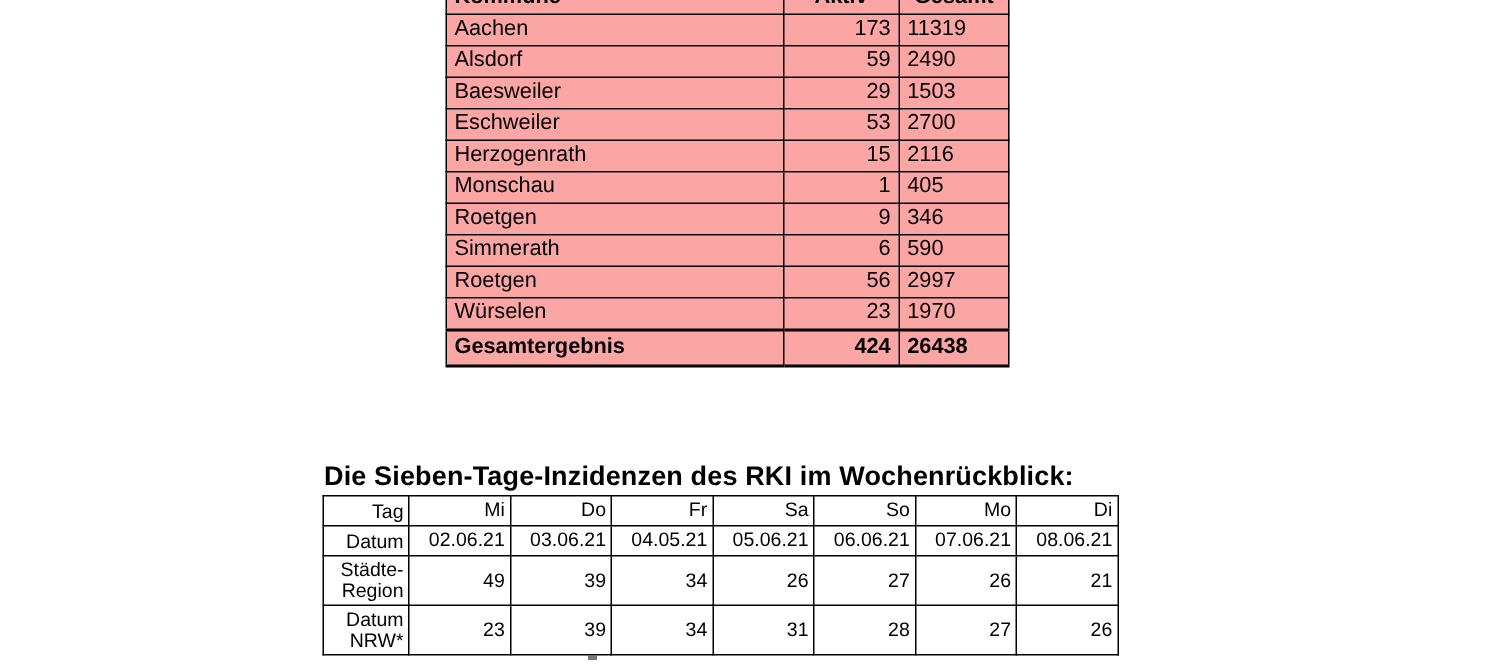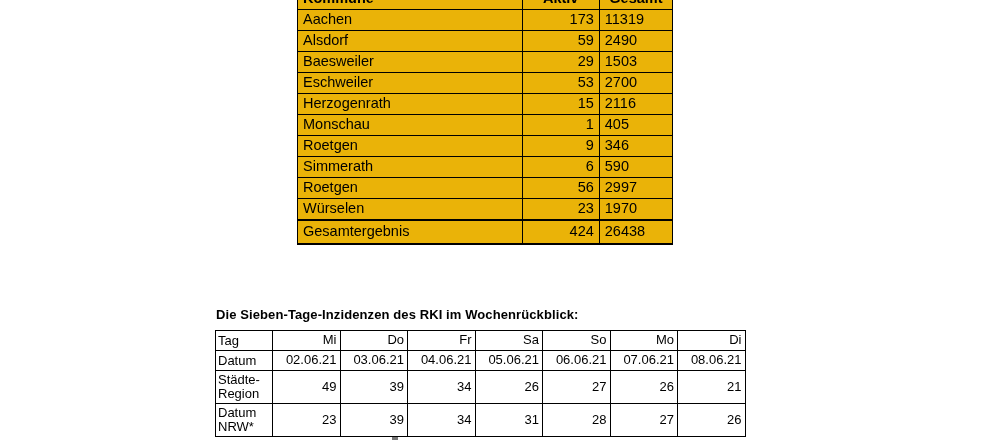"Aachen" table.grid td, table.grid th { background: #eab308 -> #fca5a5 }
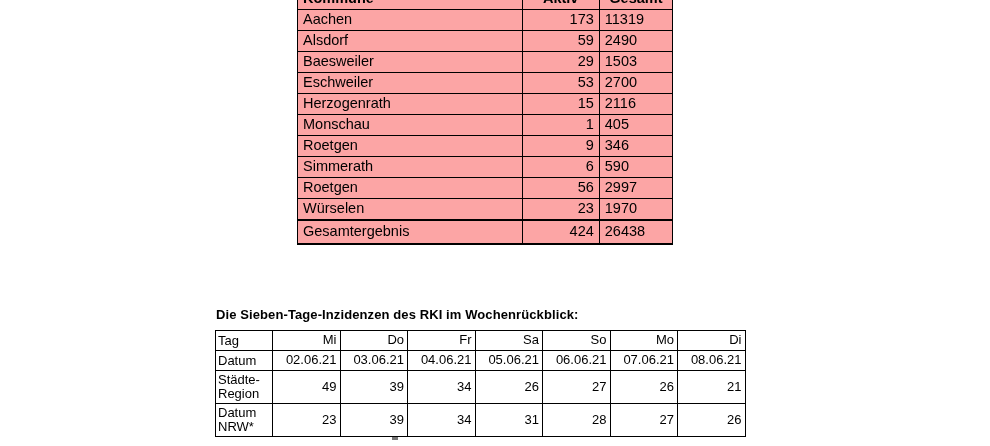"Gesamtergebnis" tr.total-row td { font-weight: normal -> bold }
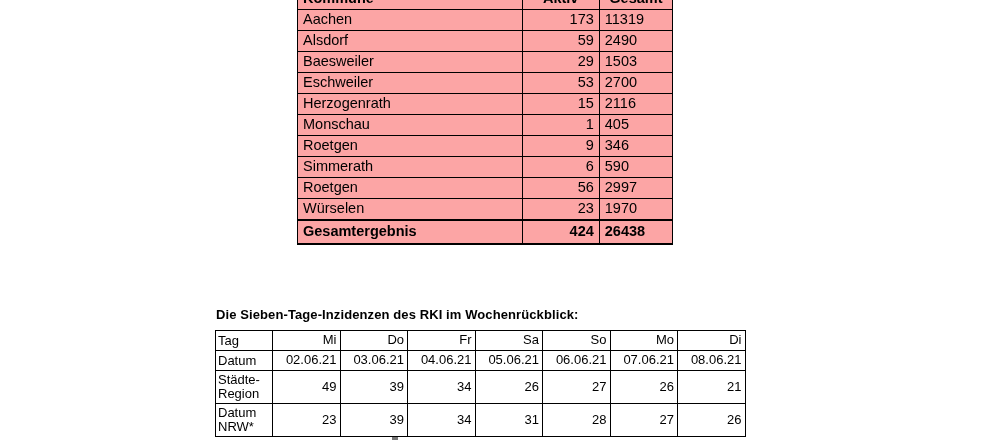"Die Sieben-Tage-Inzidenzen des RKI im" #incidence-heading { font-size: 13px -> 18px }
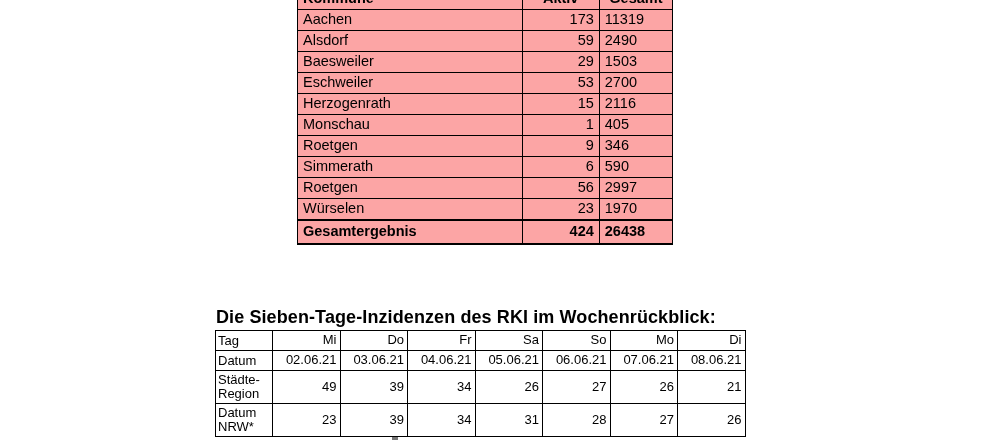"Tag" table.grid2 td.rowhead, table.grid2 th.rowhead { text-align: left -> right }
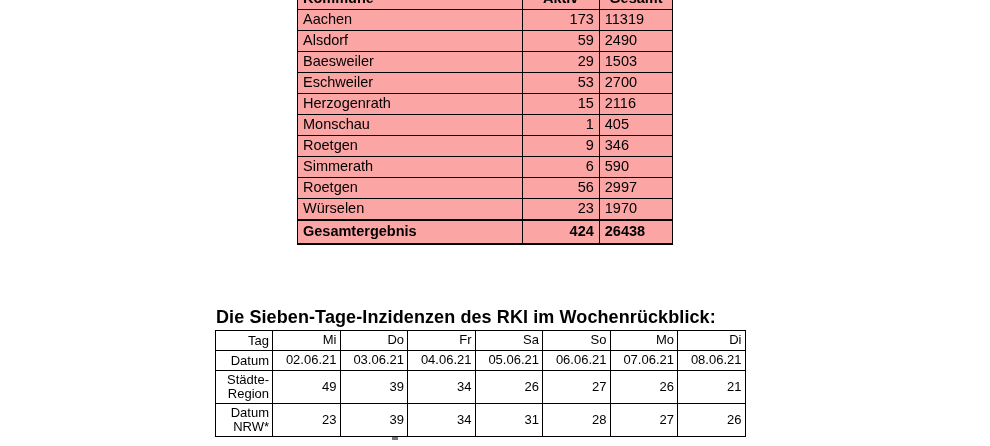"04.06.21" td { text: 04.06.21 -> 04.05.21 }
